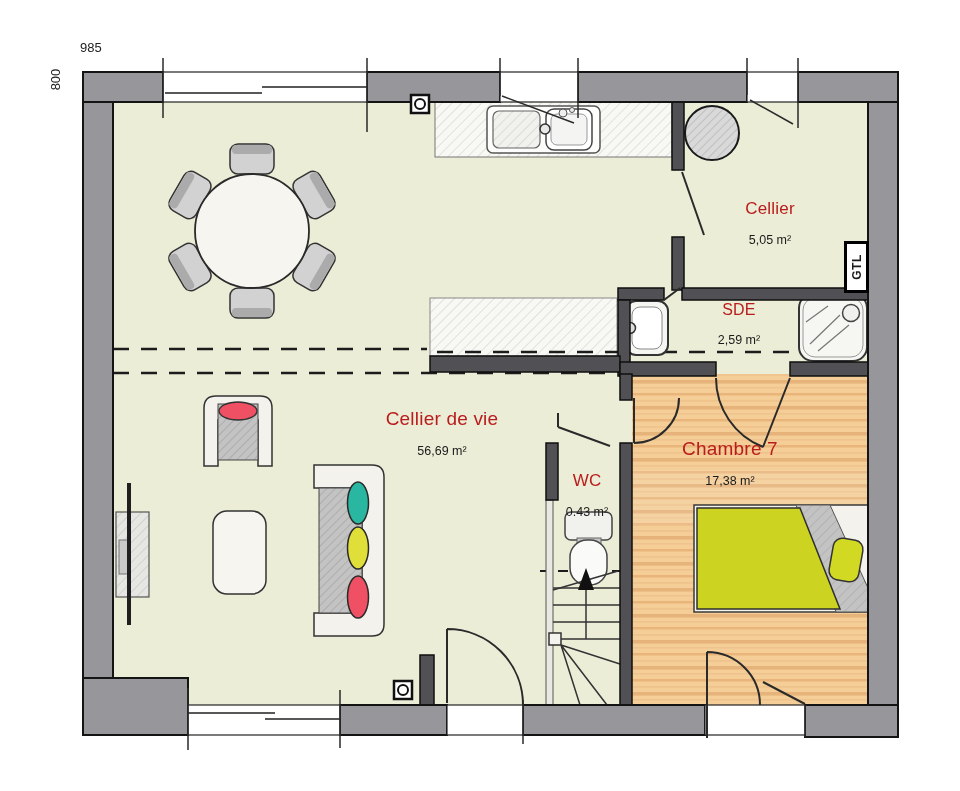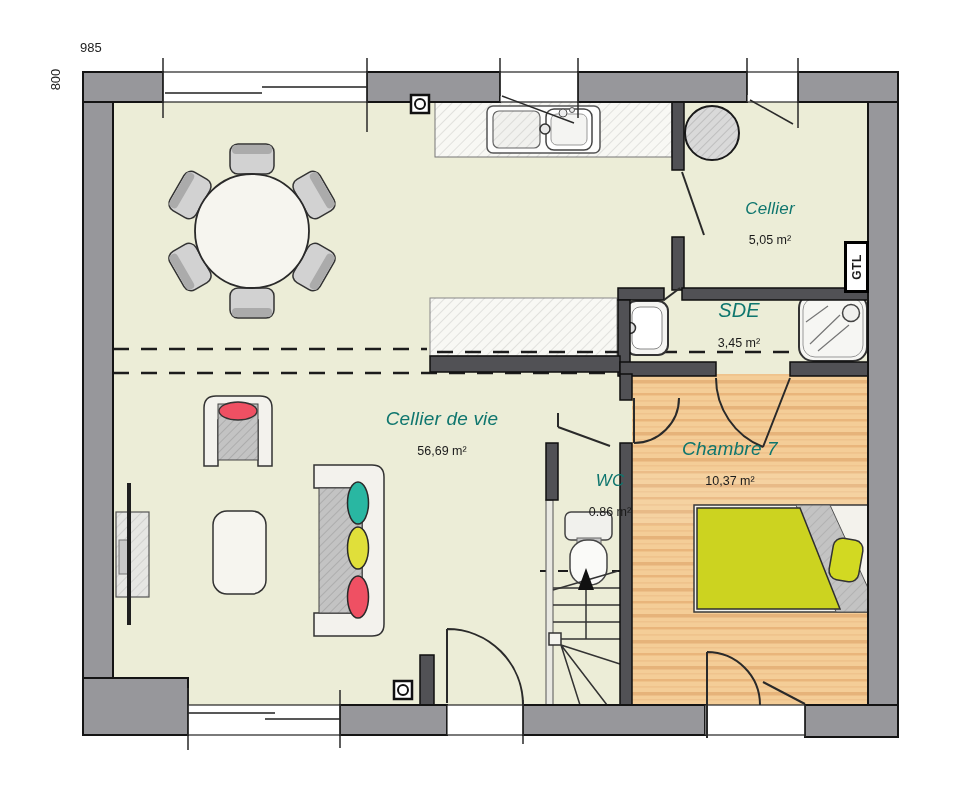"Cellier" .room-name { color: #0f766e -> #b91c1c; font-style: italic -> none }
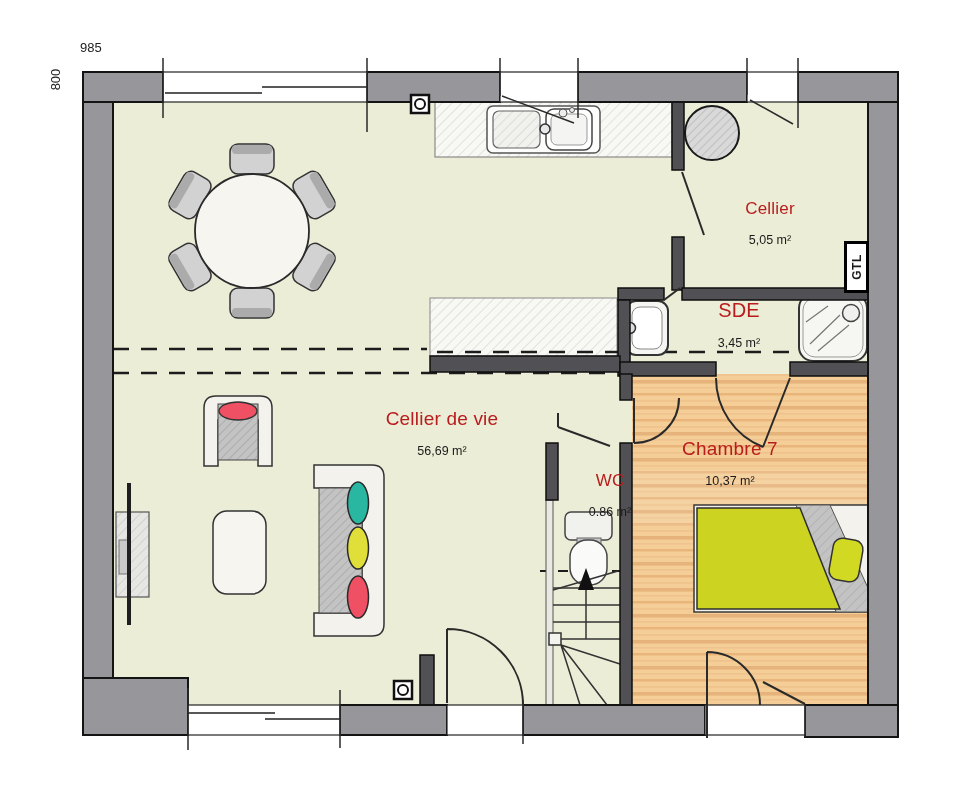"SDE" .room-name.lg { font-size: 20px -> 16px }
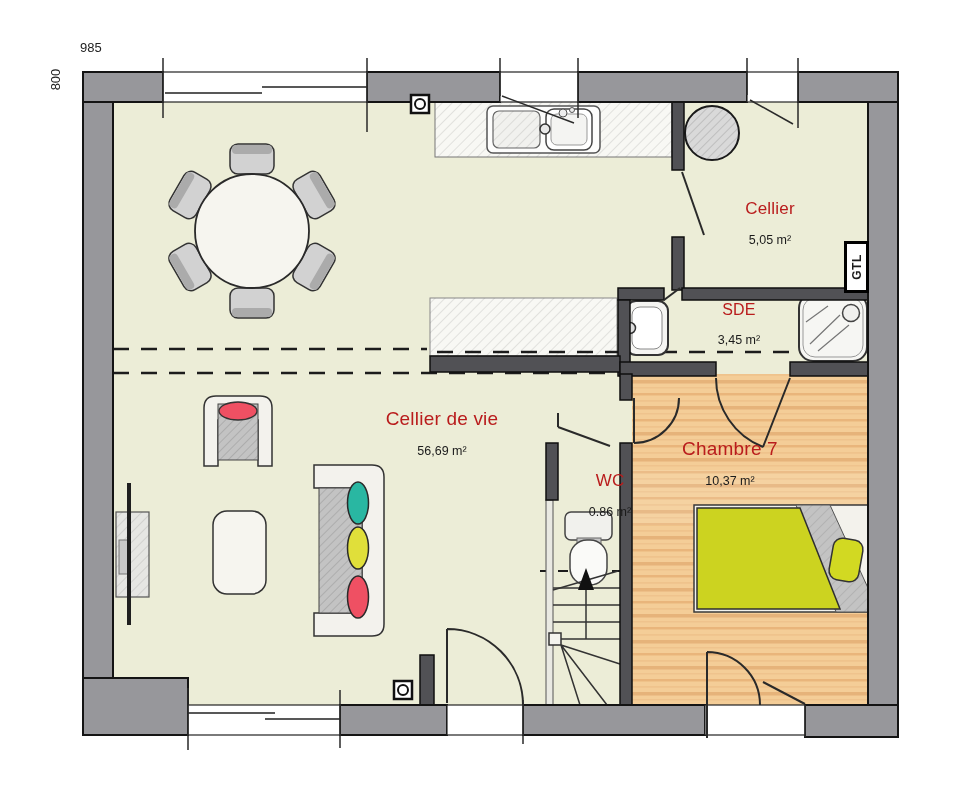"3,45 m²" div.room-area { text: 3,45 -> 2,59 }
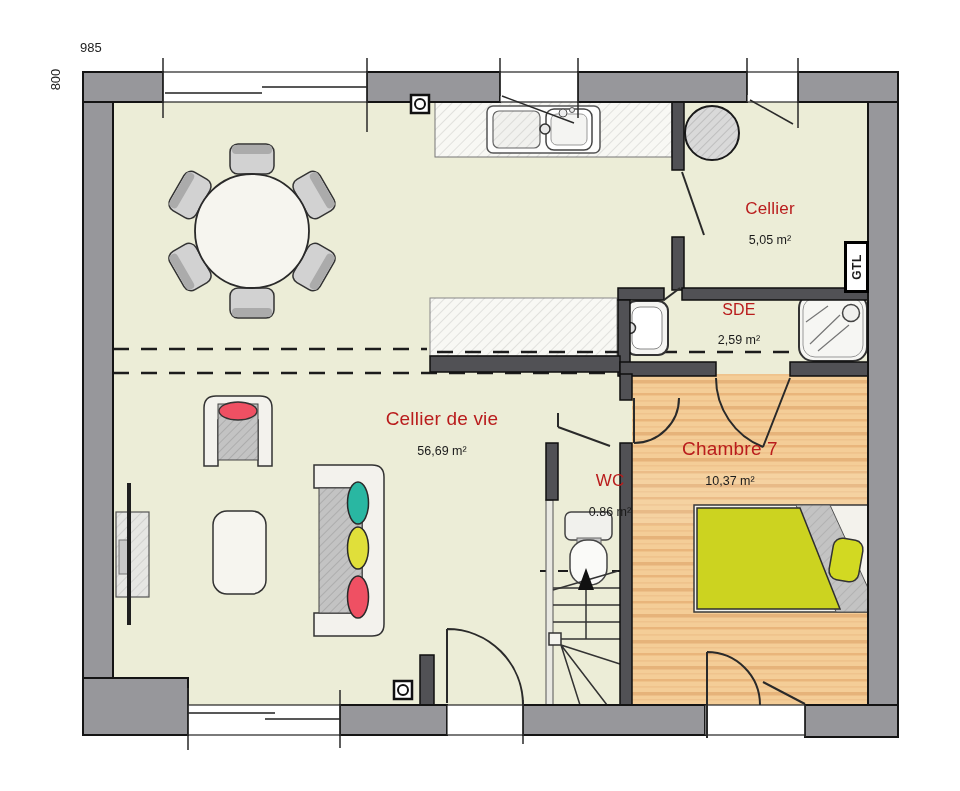"WC" div.room-label { left: 610px -> 587px }
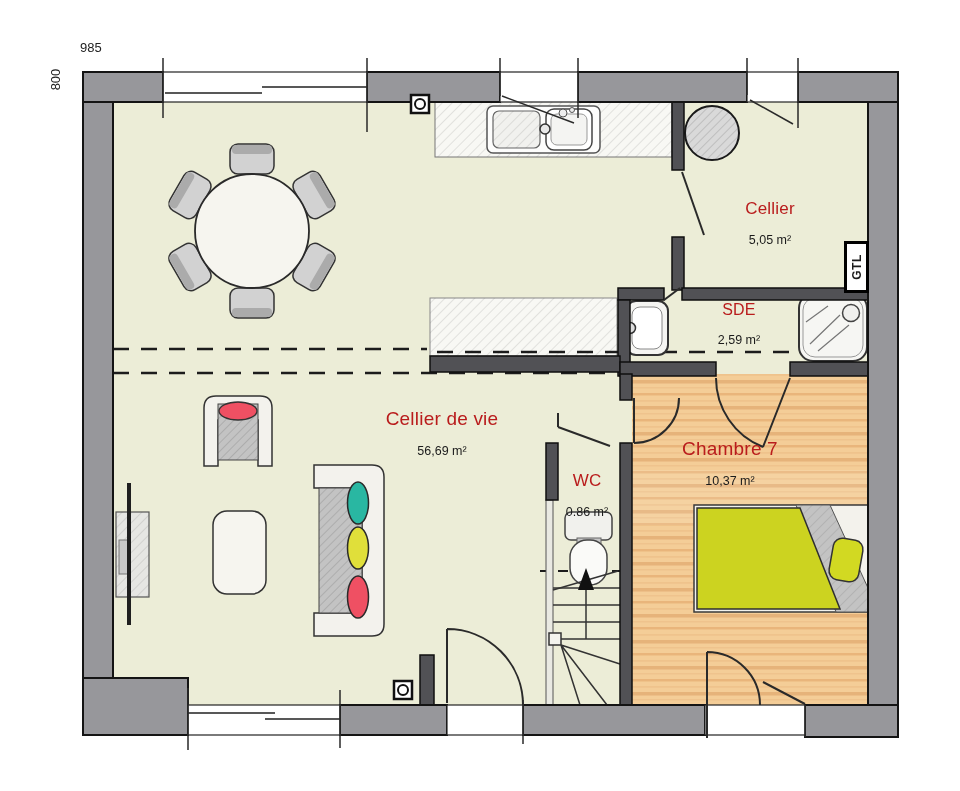"10,37 m²" div.room-area { text: 10,37 -> 17,38 }
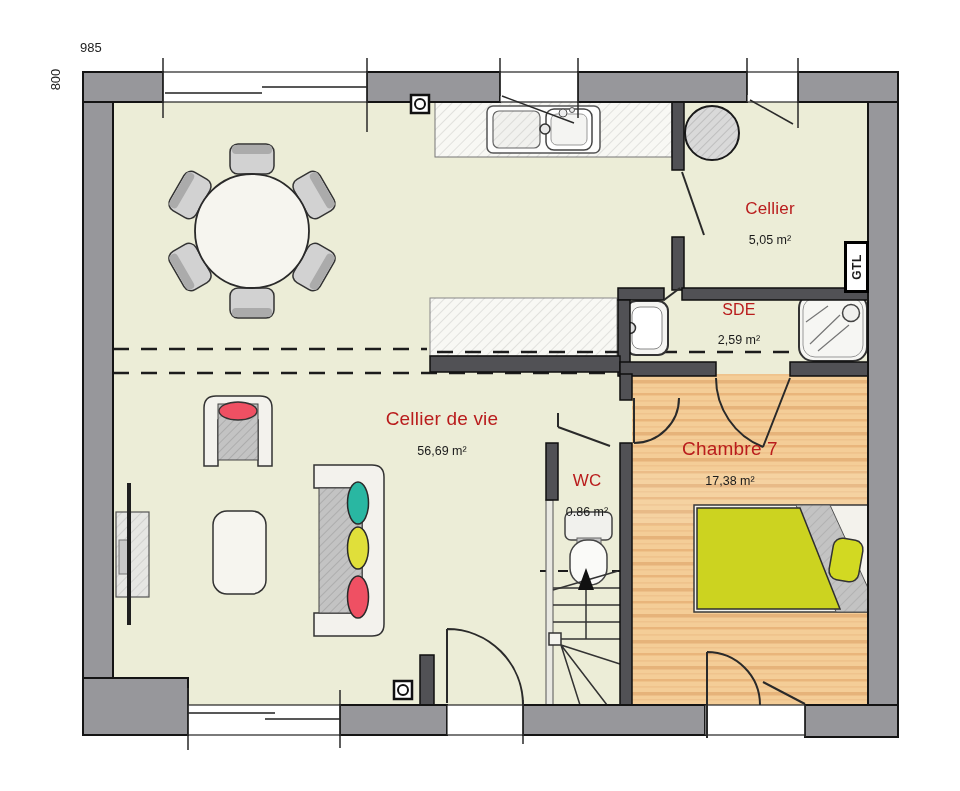"0.86 m²" div.room-area { text: 0.86 -> 0.43 }
